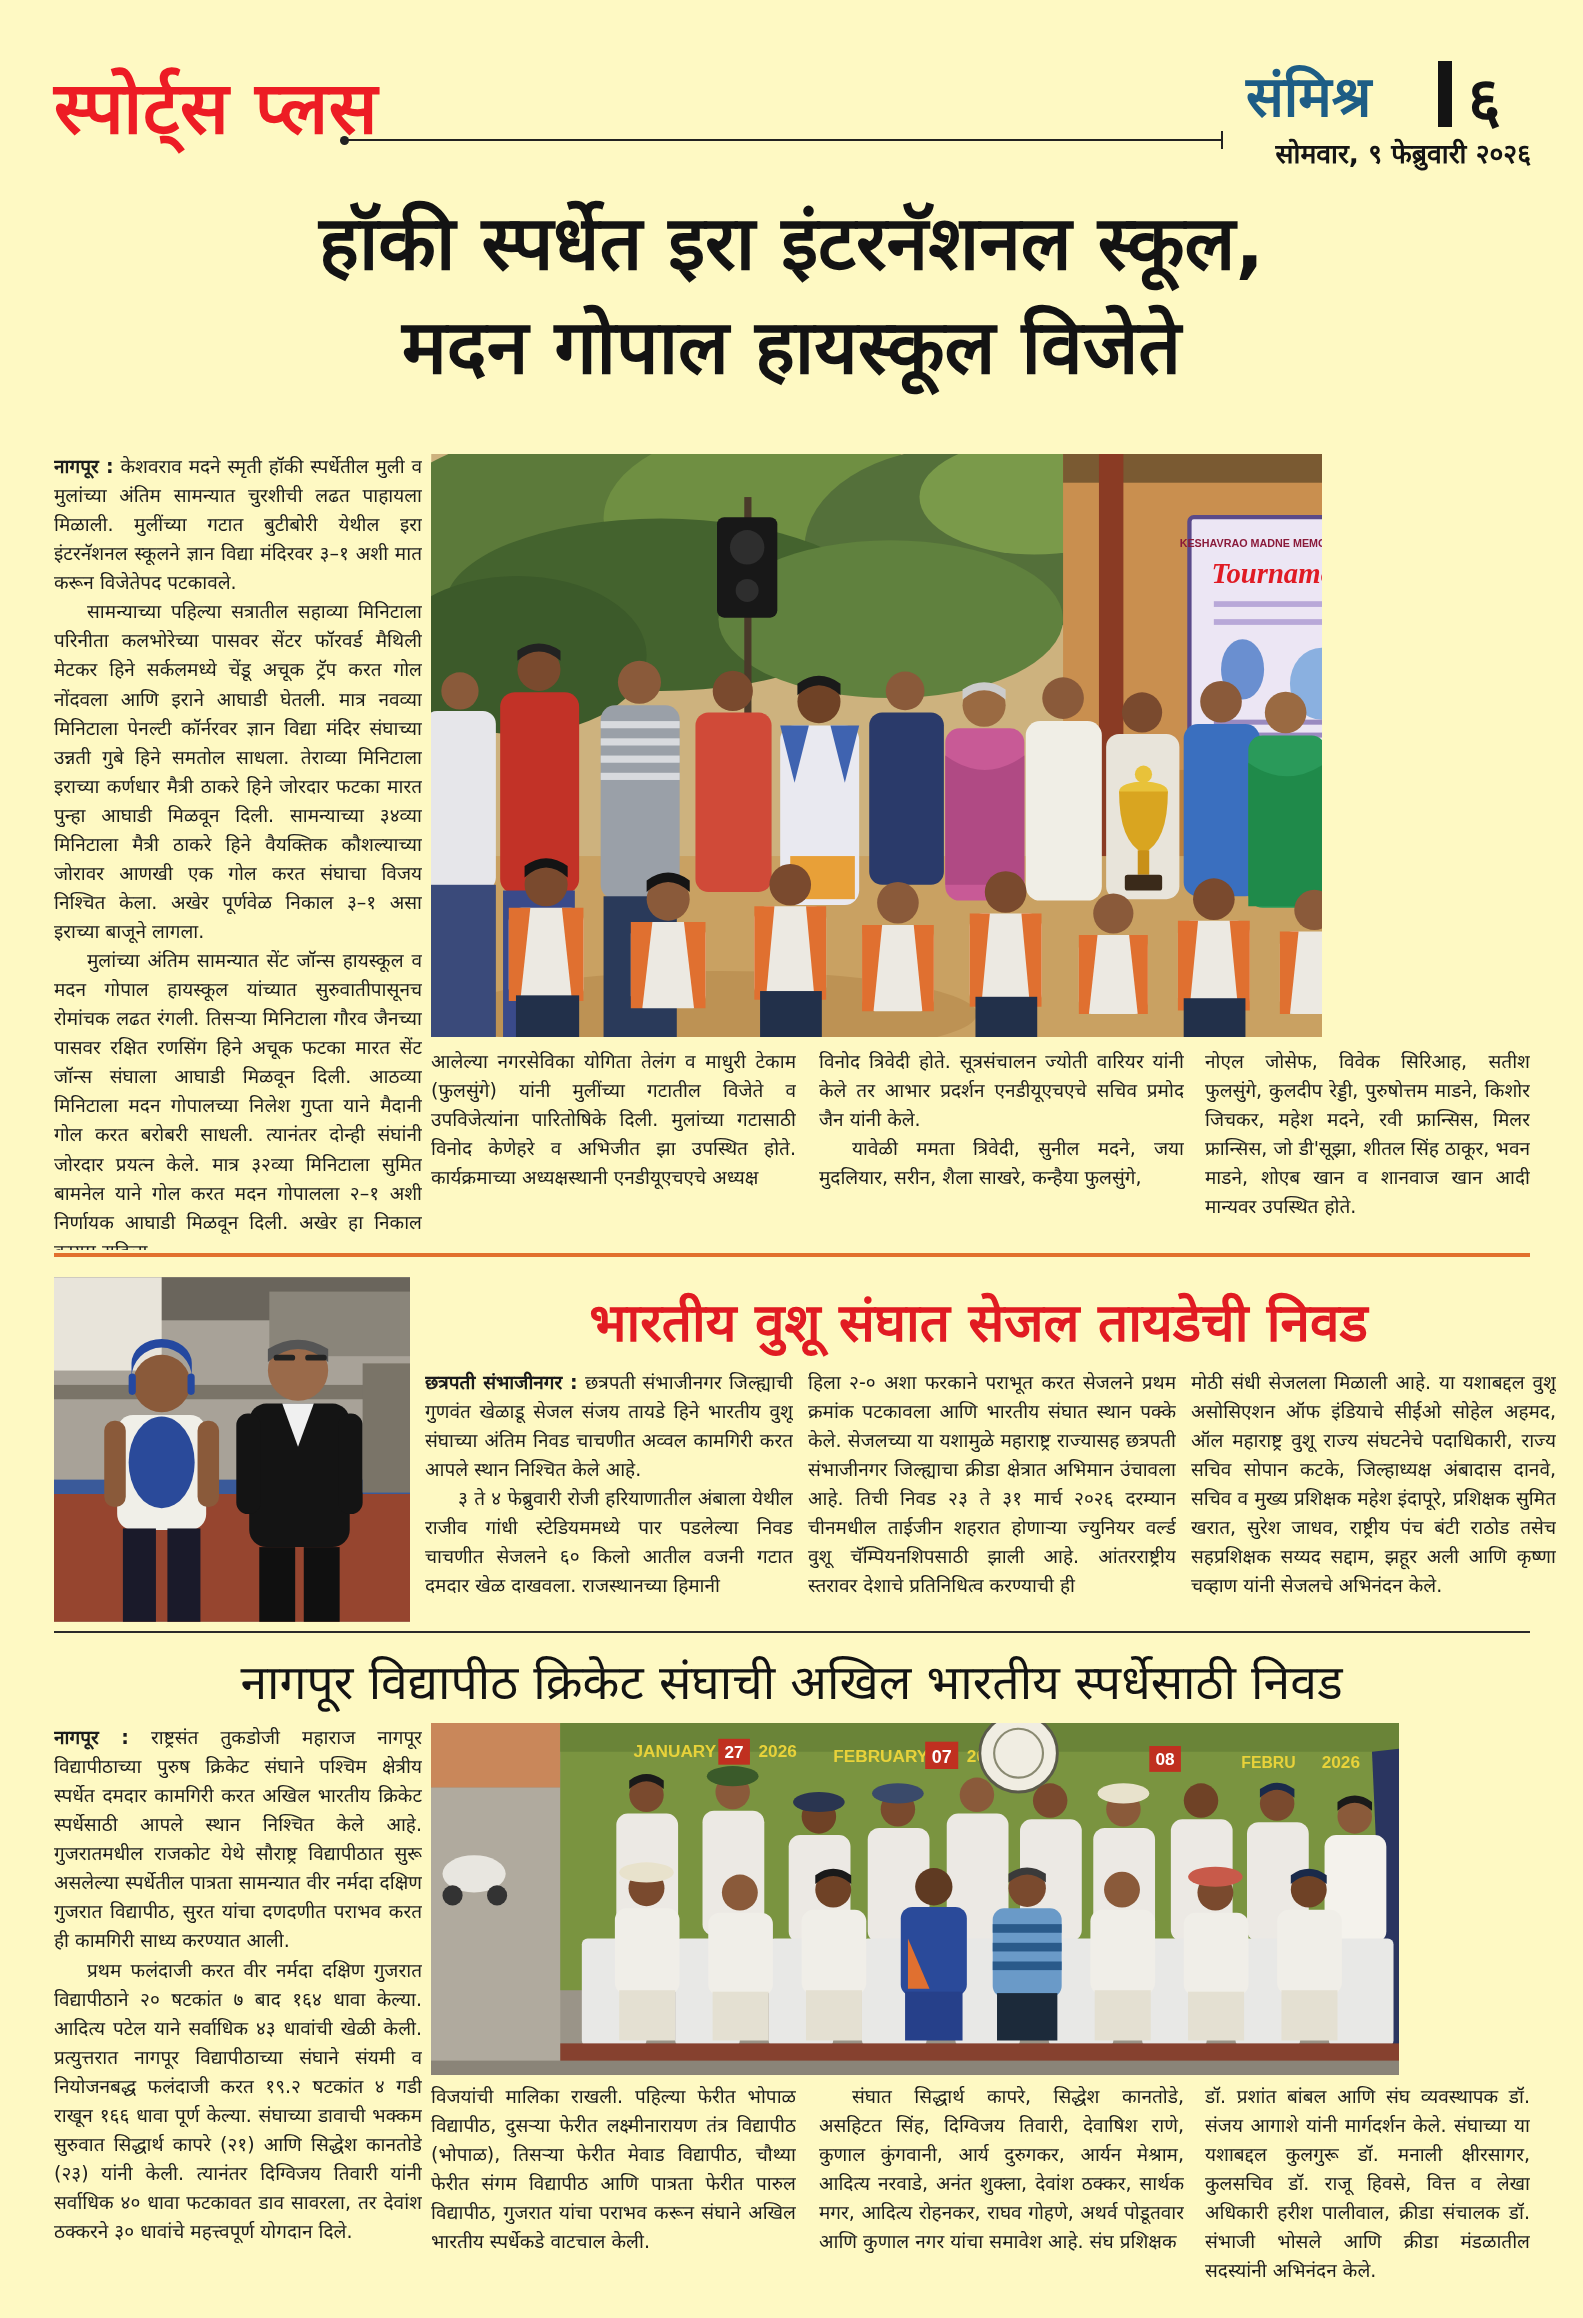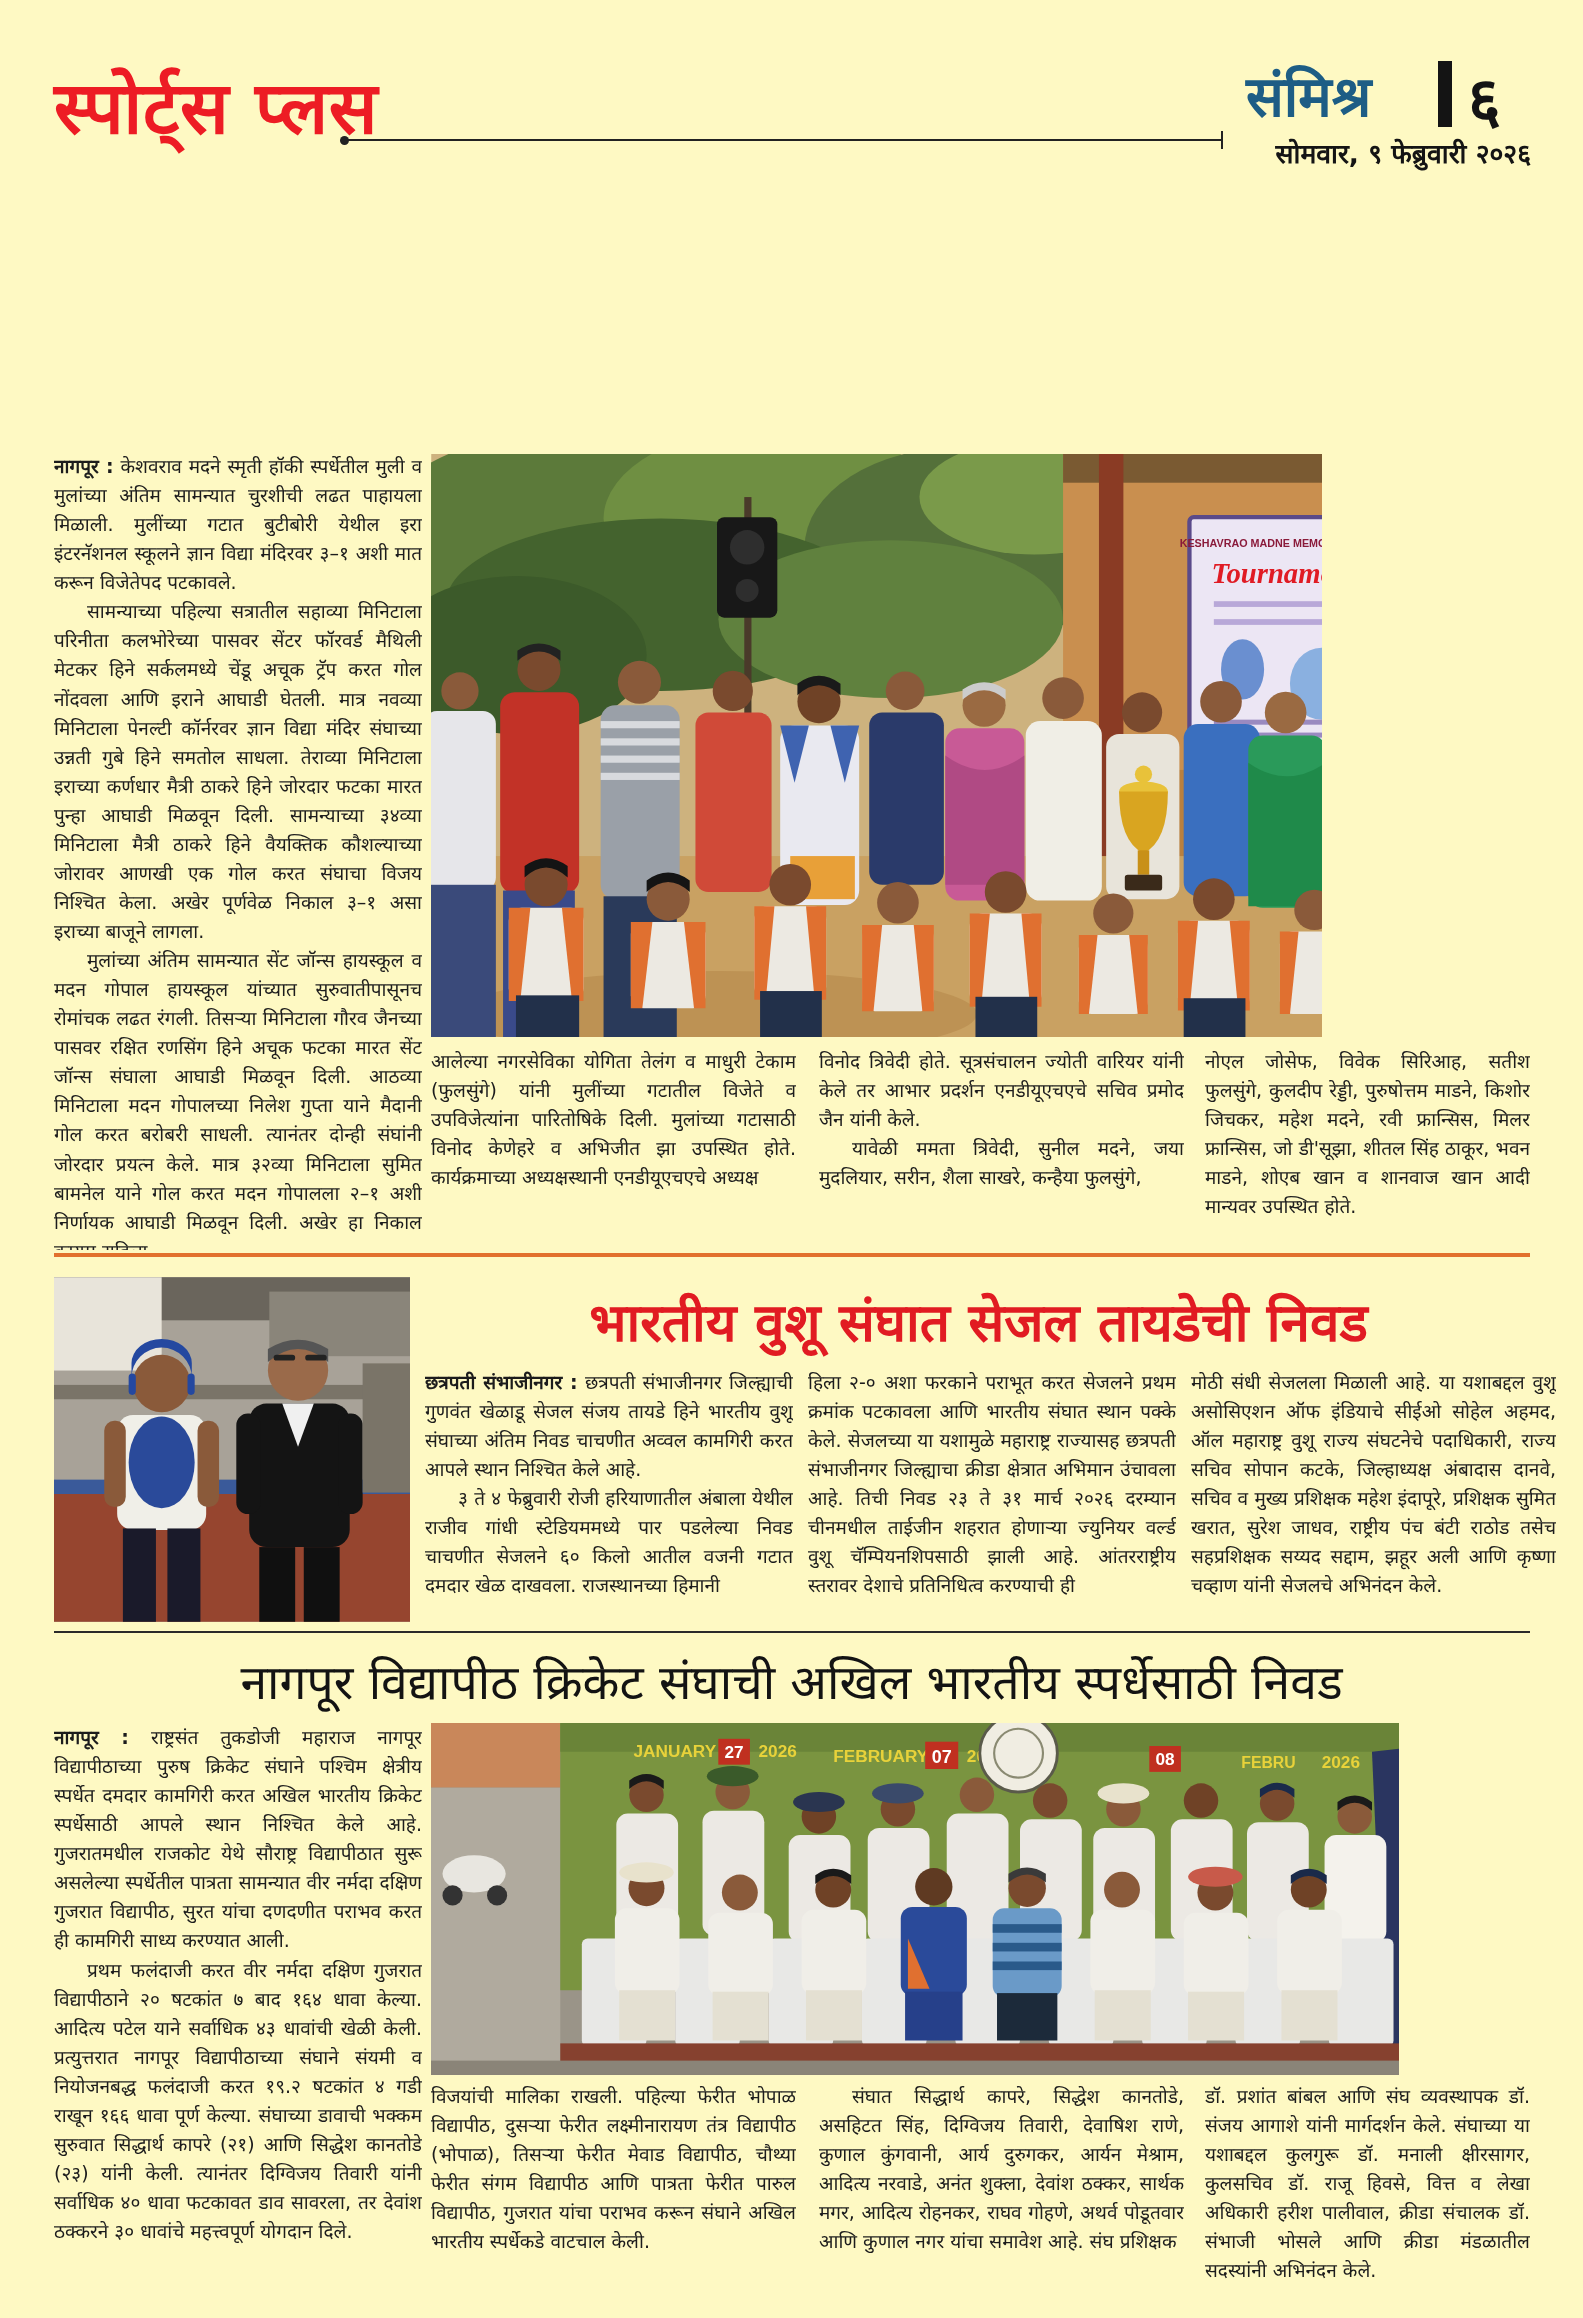"हॉकी स्पर्धेत इरा इंटरनॅशनल स्कूल," div.abs { html: none -> <div> <span>हॉकी स्पर्धेत इरा इंटरनॅशनल स्कूल,</span><br> <span>मदन गोपाल हायस्कूल विजेते</span> </div> }
